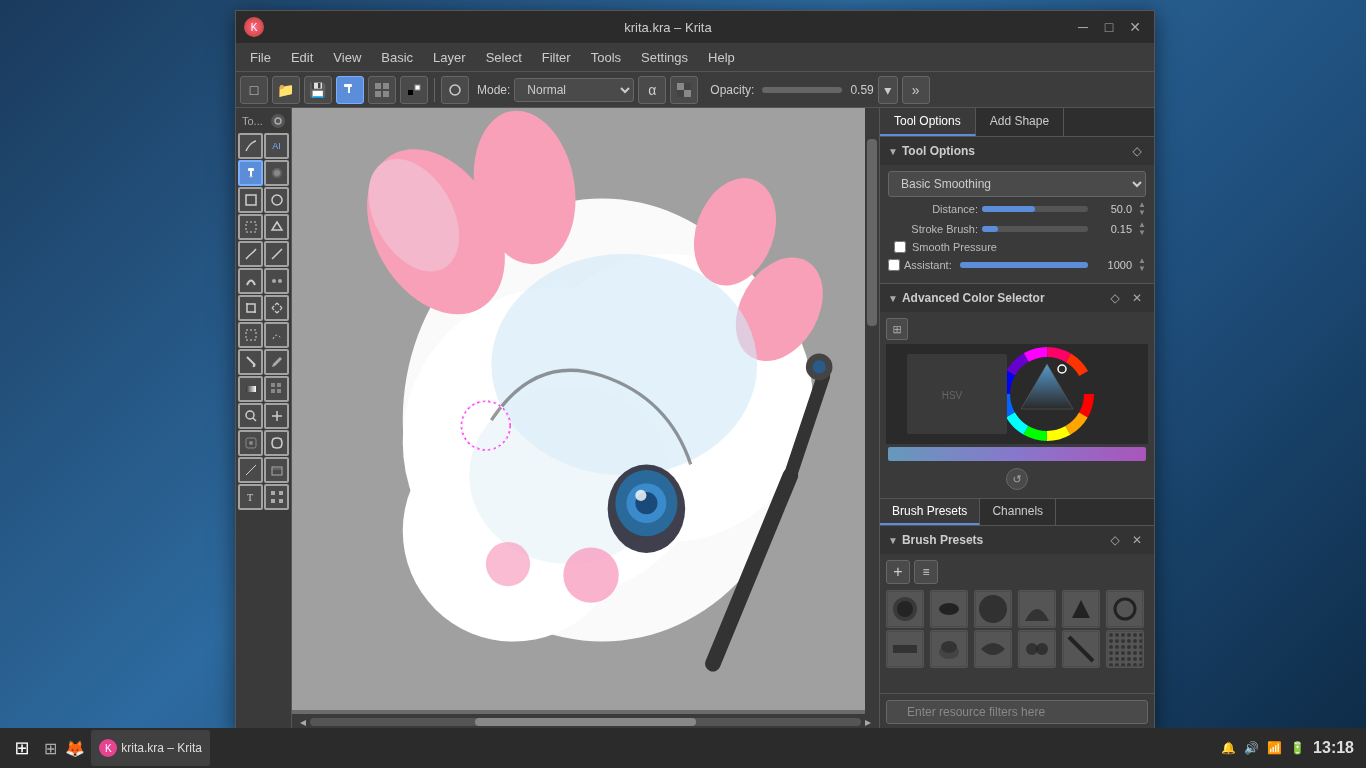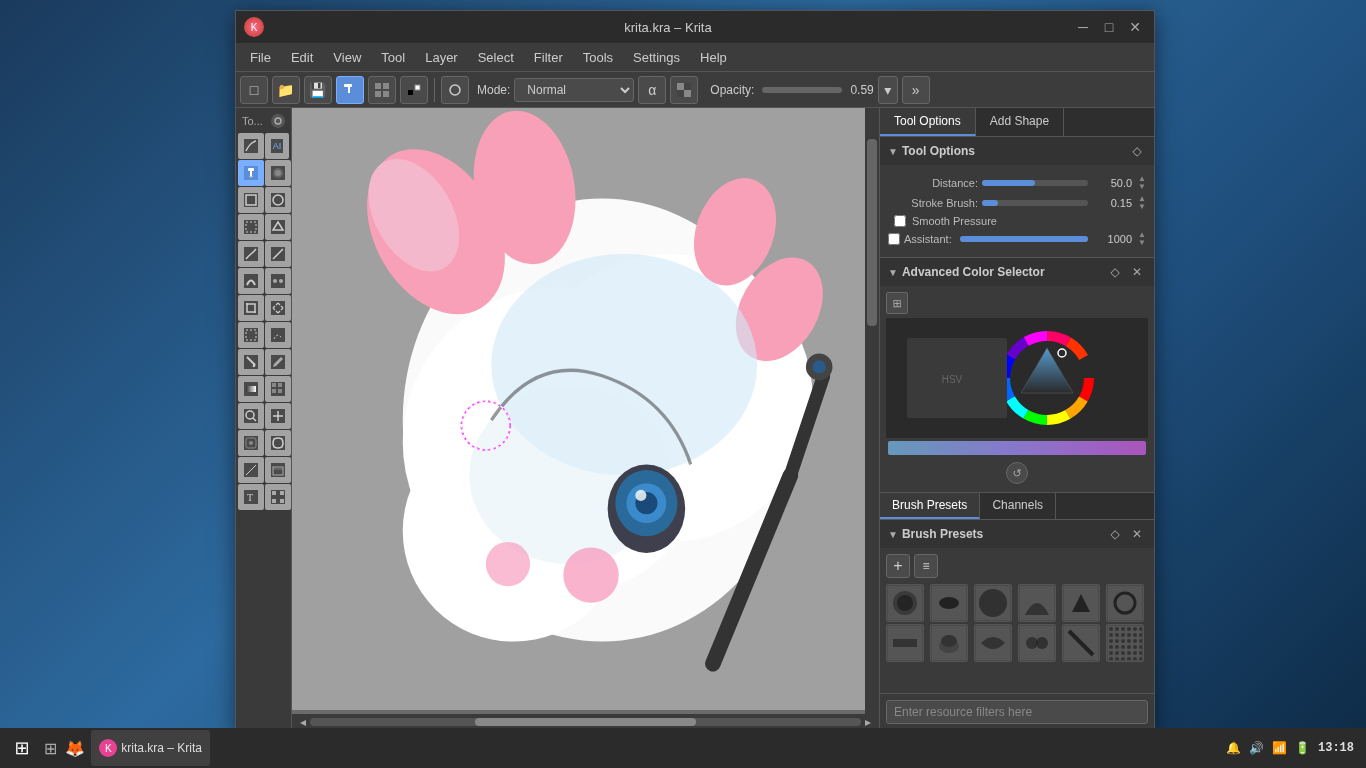"Tool" div.menu-item { text: Tool -> Basic }
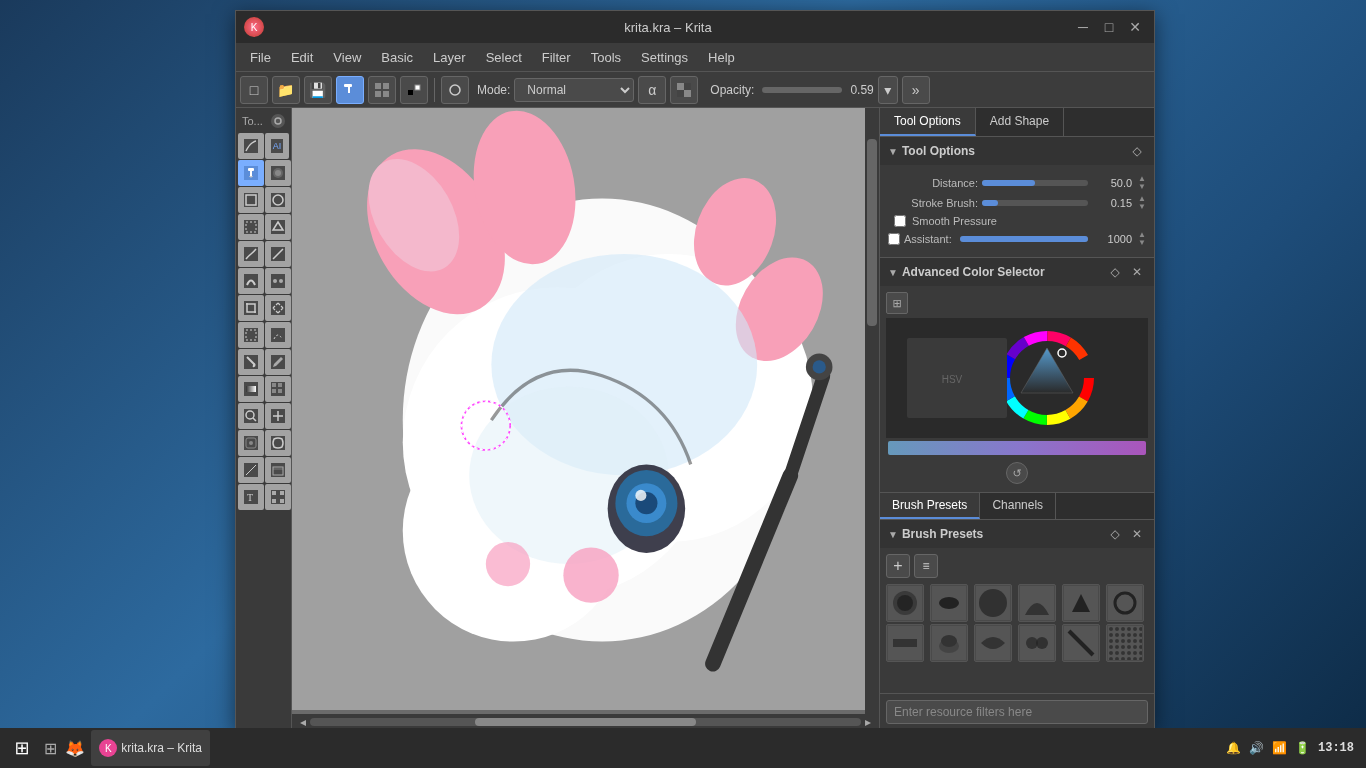"AI" .tool-btn { border: 6px solid #a3a3a3 -> 2px solid #a3a3a3 }
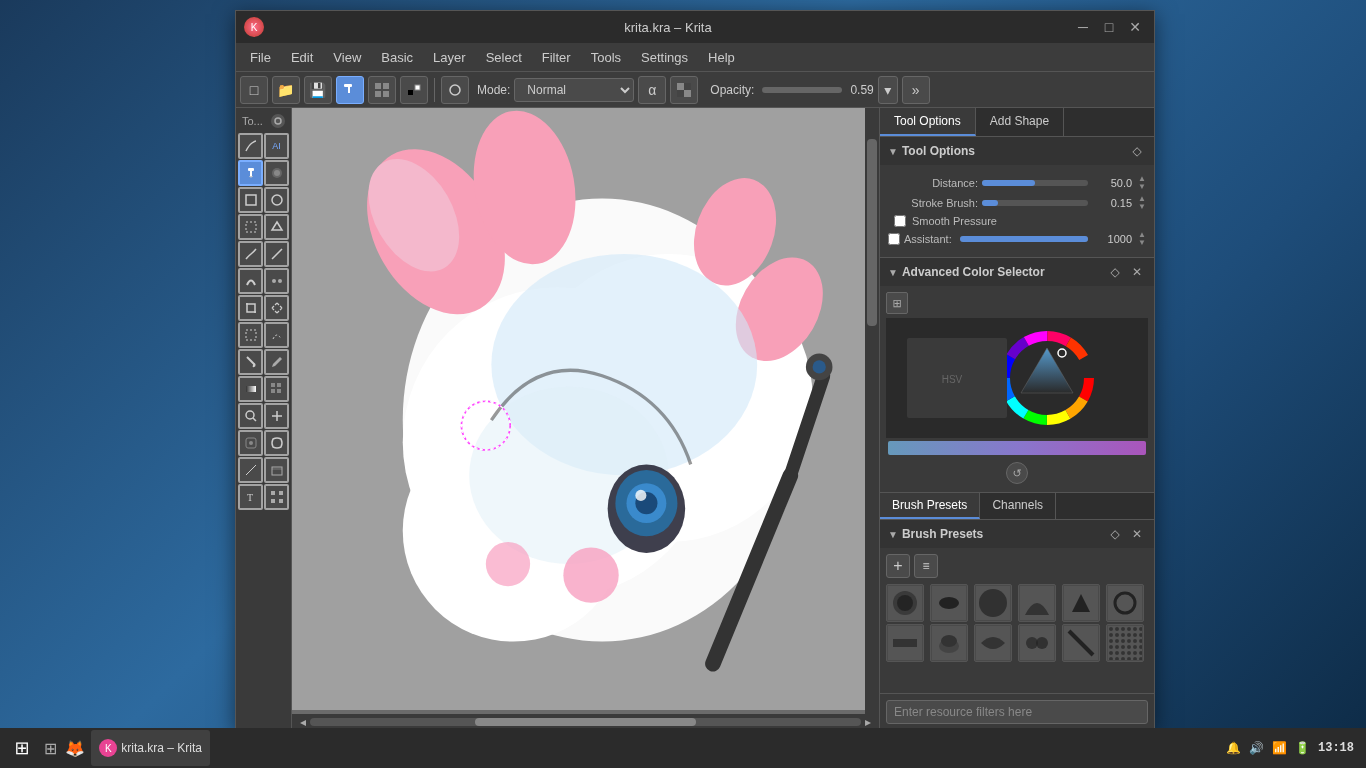"Basic Smoothing" select.smoothing-select { html: none -> <select> <option>Basic Smoothing</option> </select> }
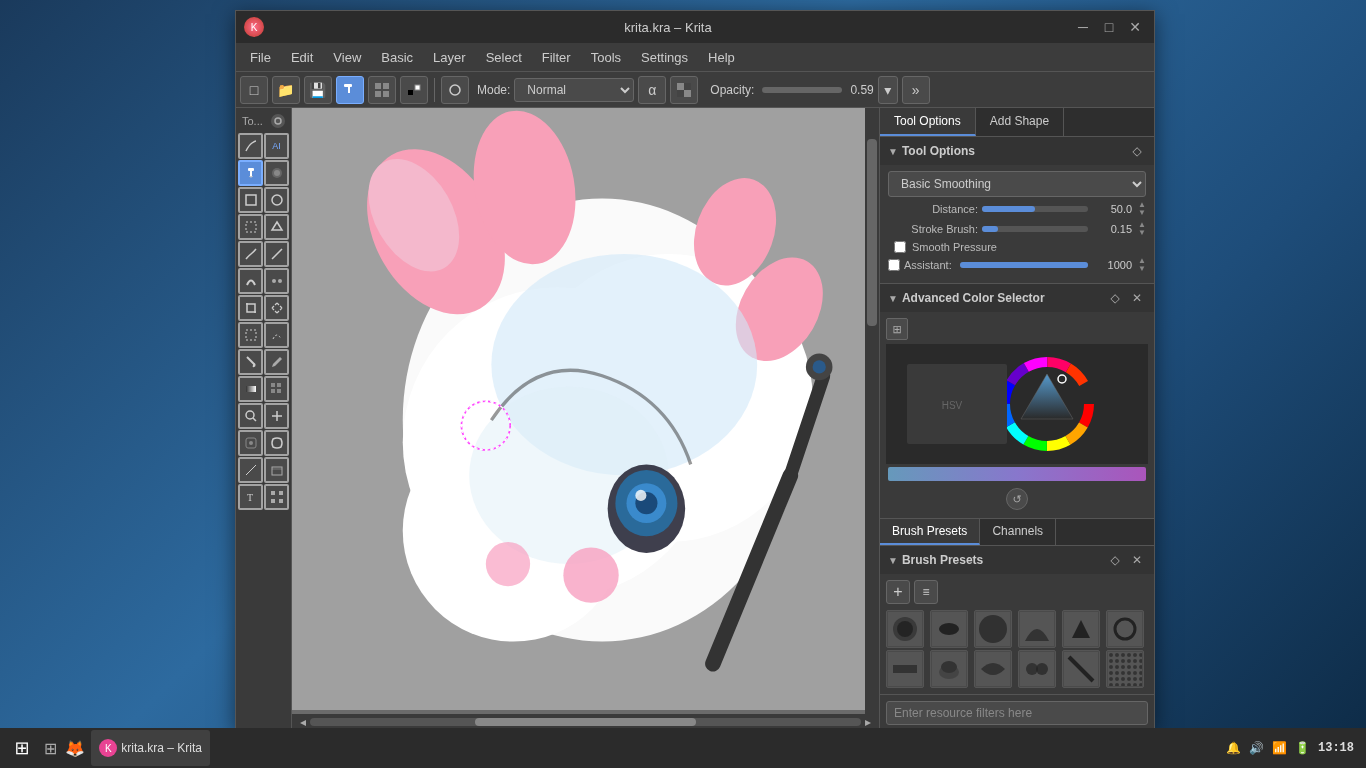"HSV" .color-wheel-container { padding: 10px -> none }
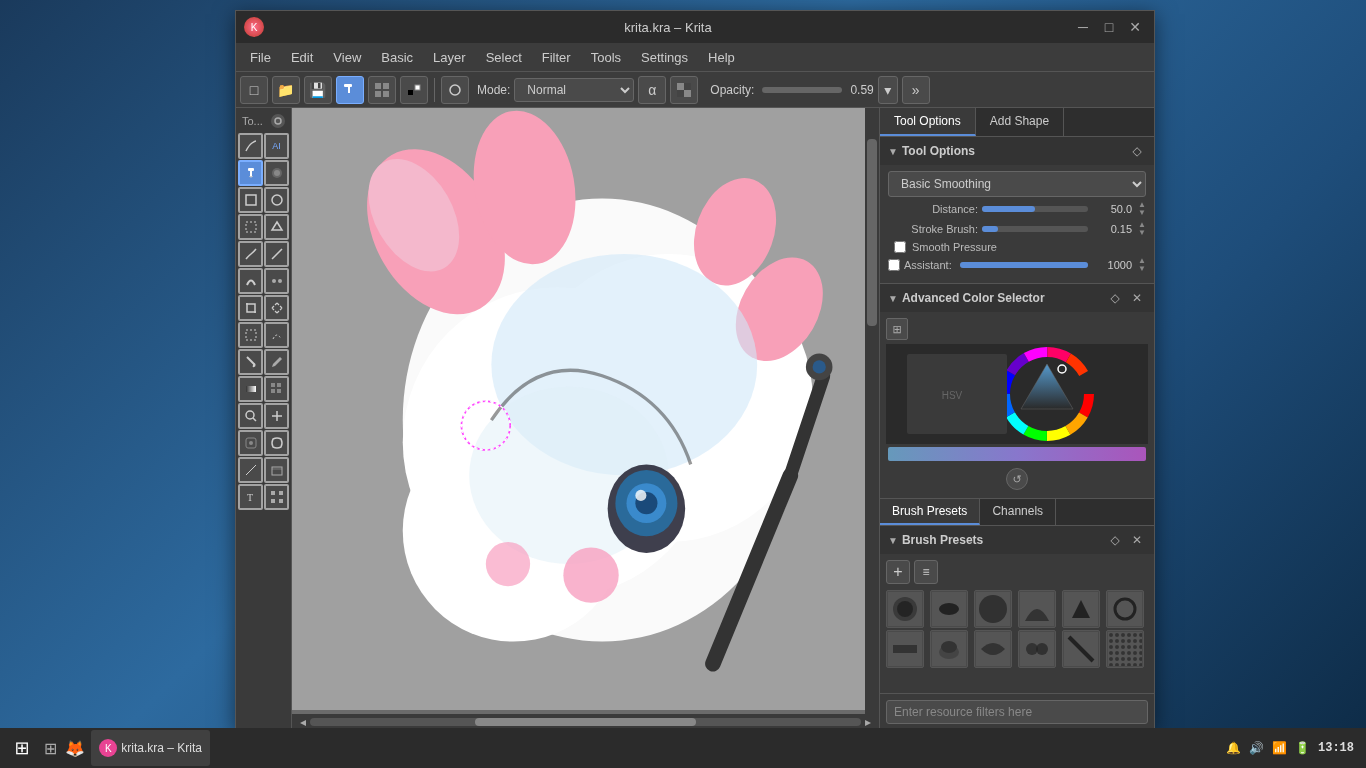"Enter resource filters here" .resource-filter-input { padding: 4px 7px -> 4px 20px }
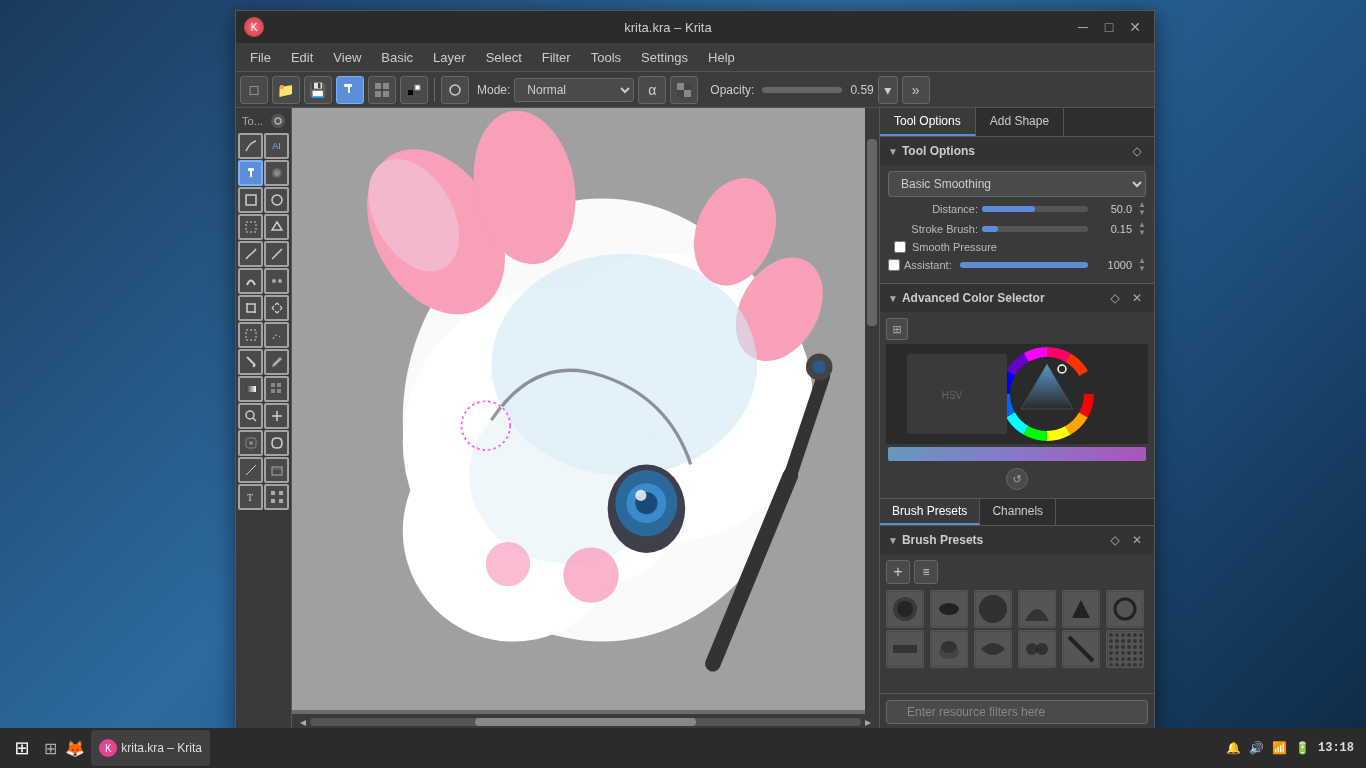"13:18" .taskbar-time { font-family: Liberation Mono, monospace -> none; font-size: 12px -> 16px }
